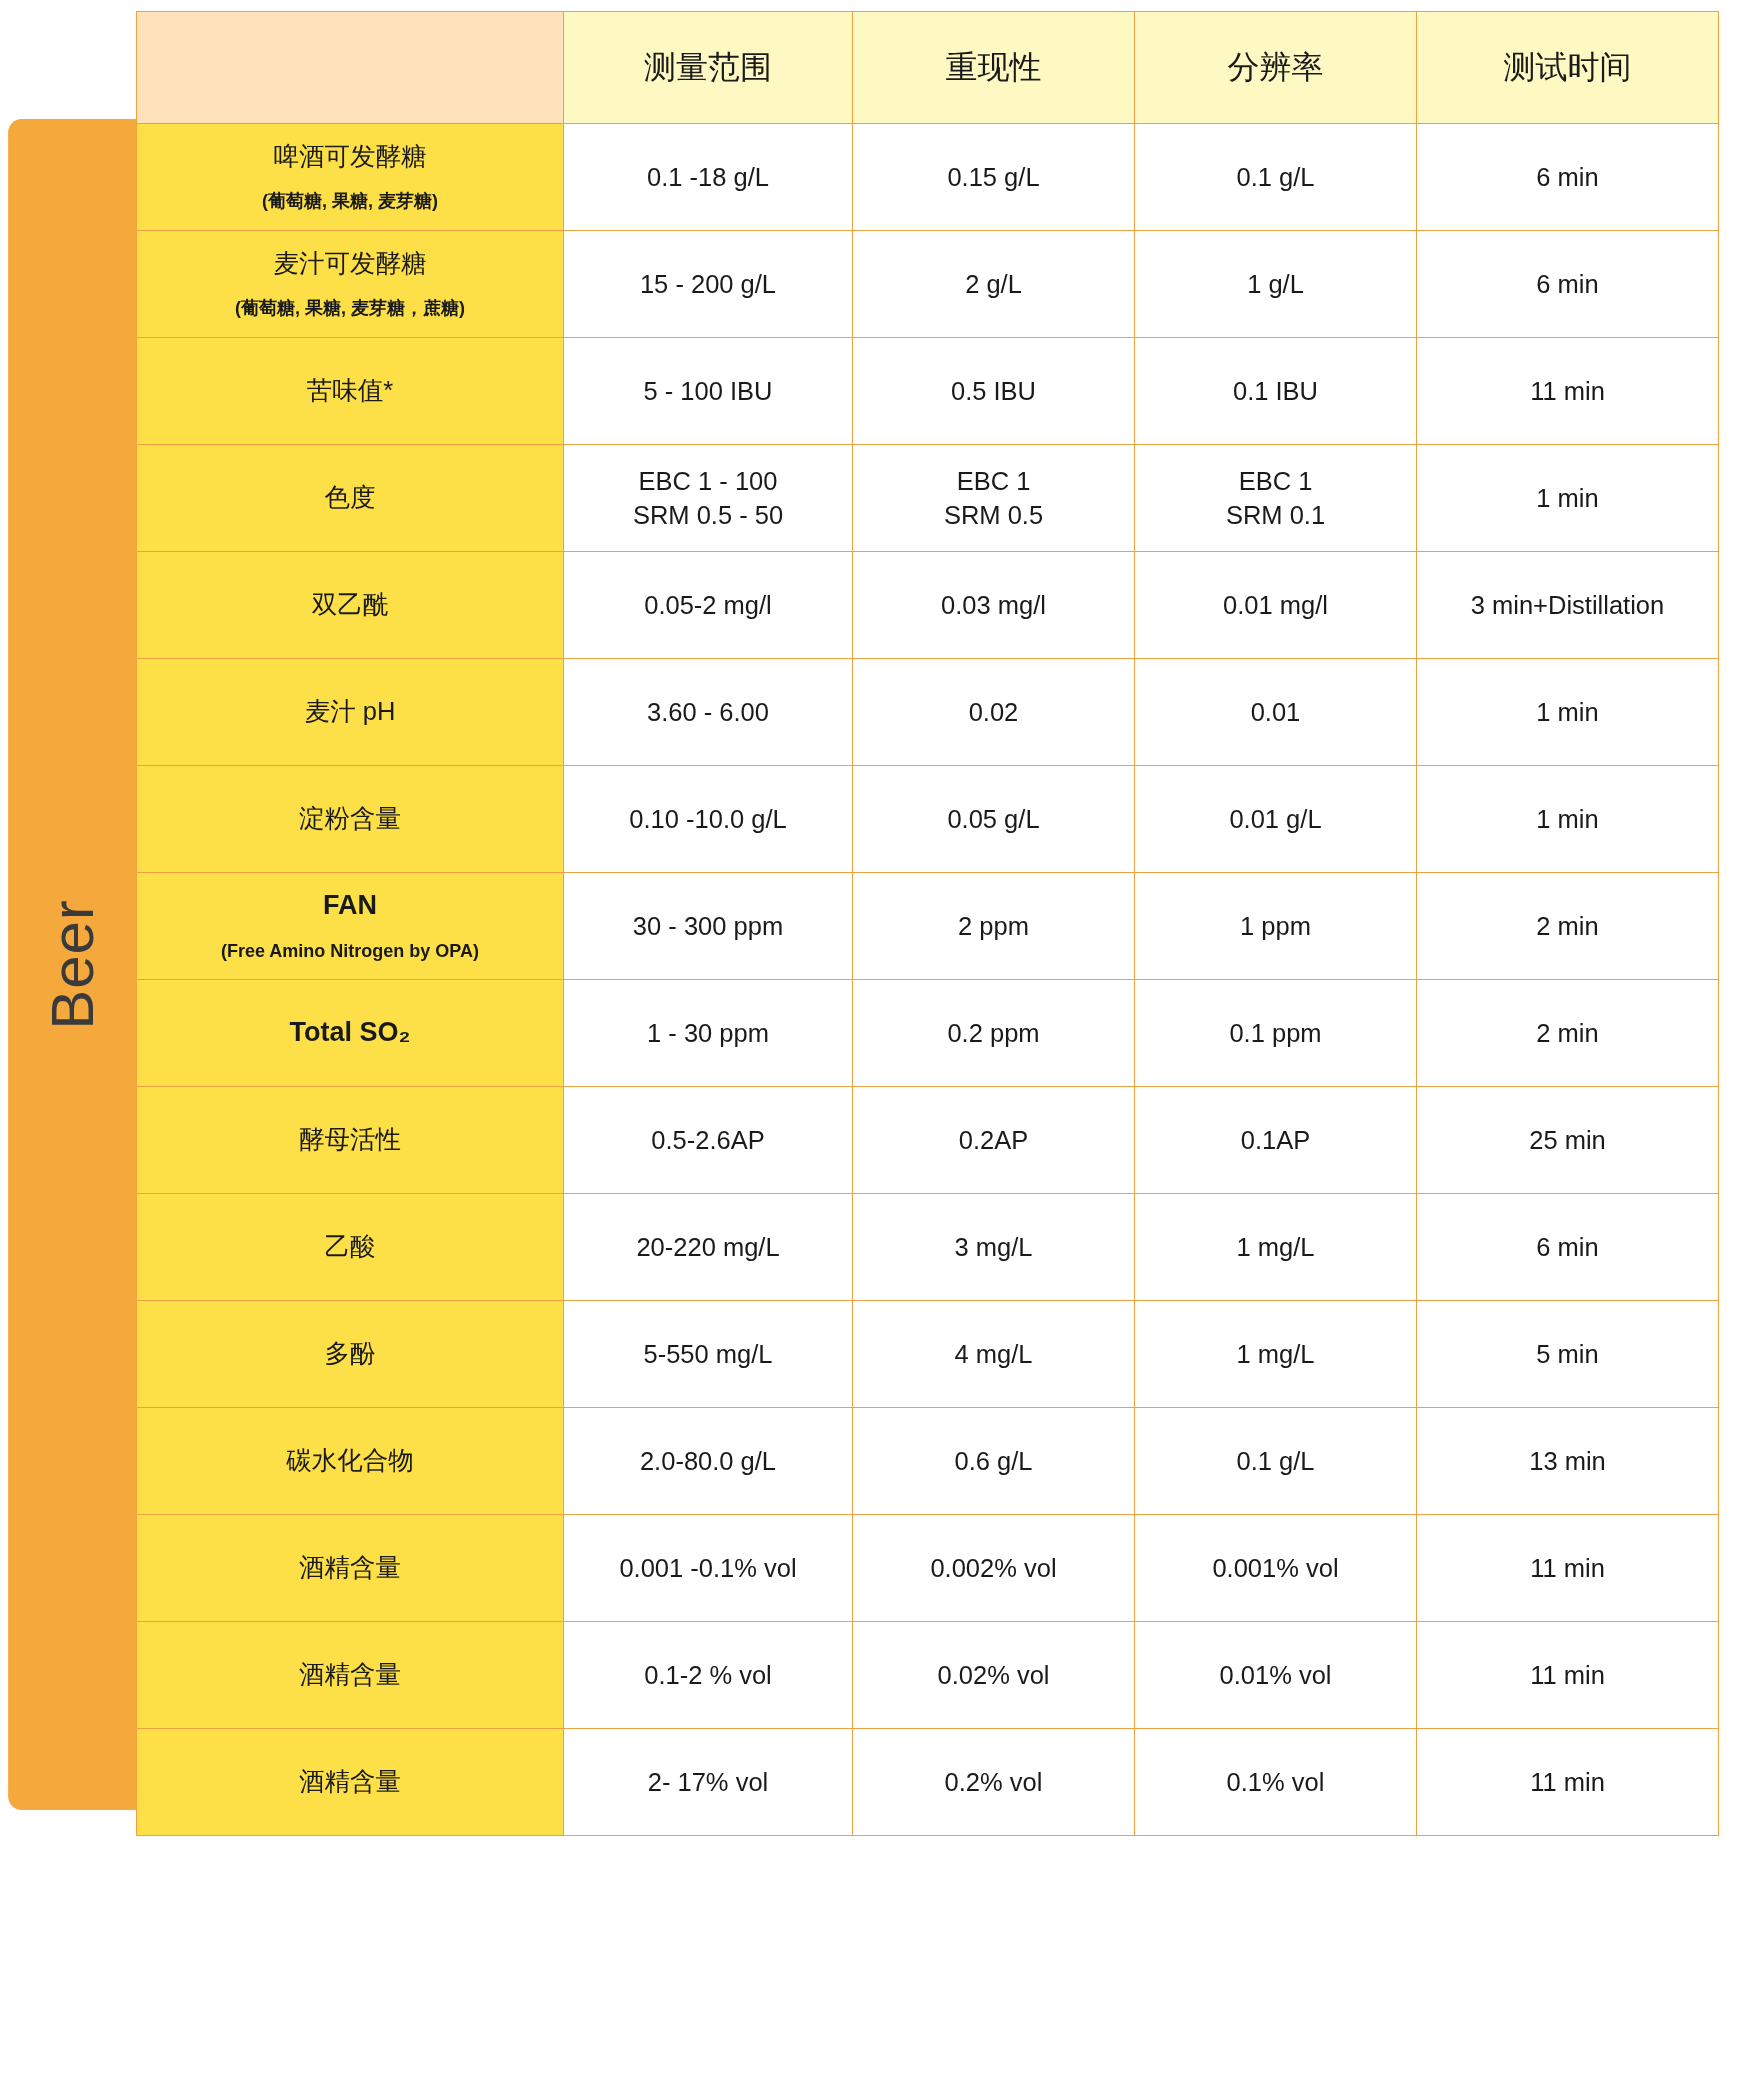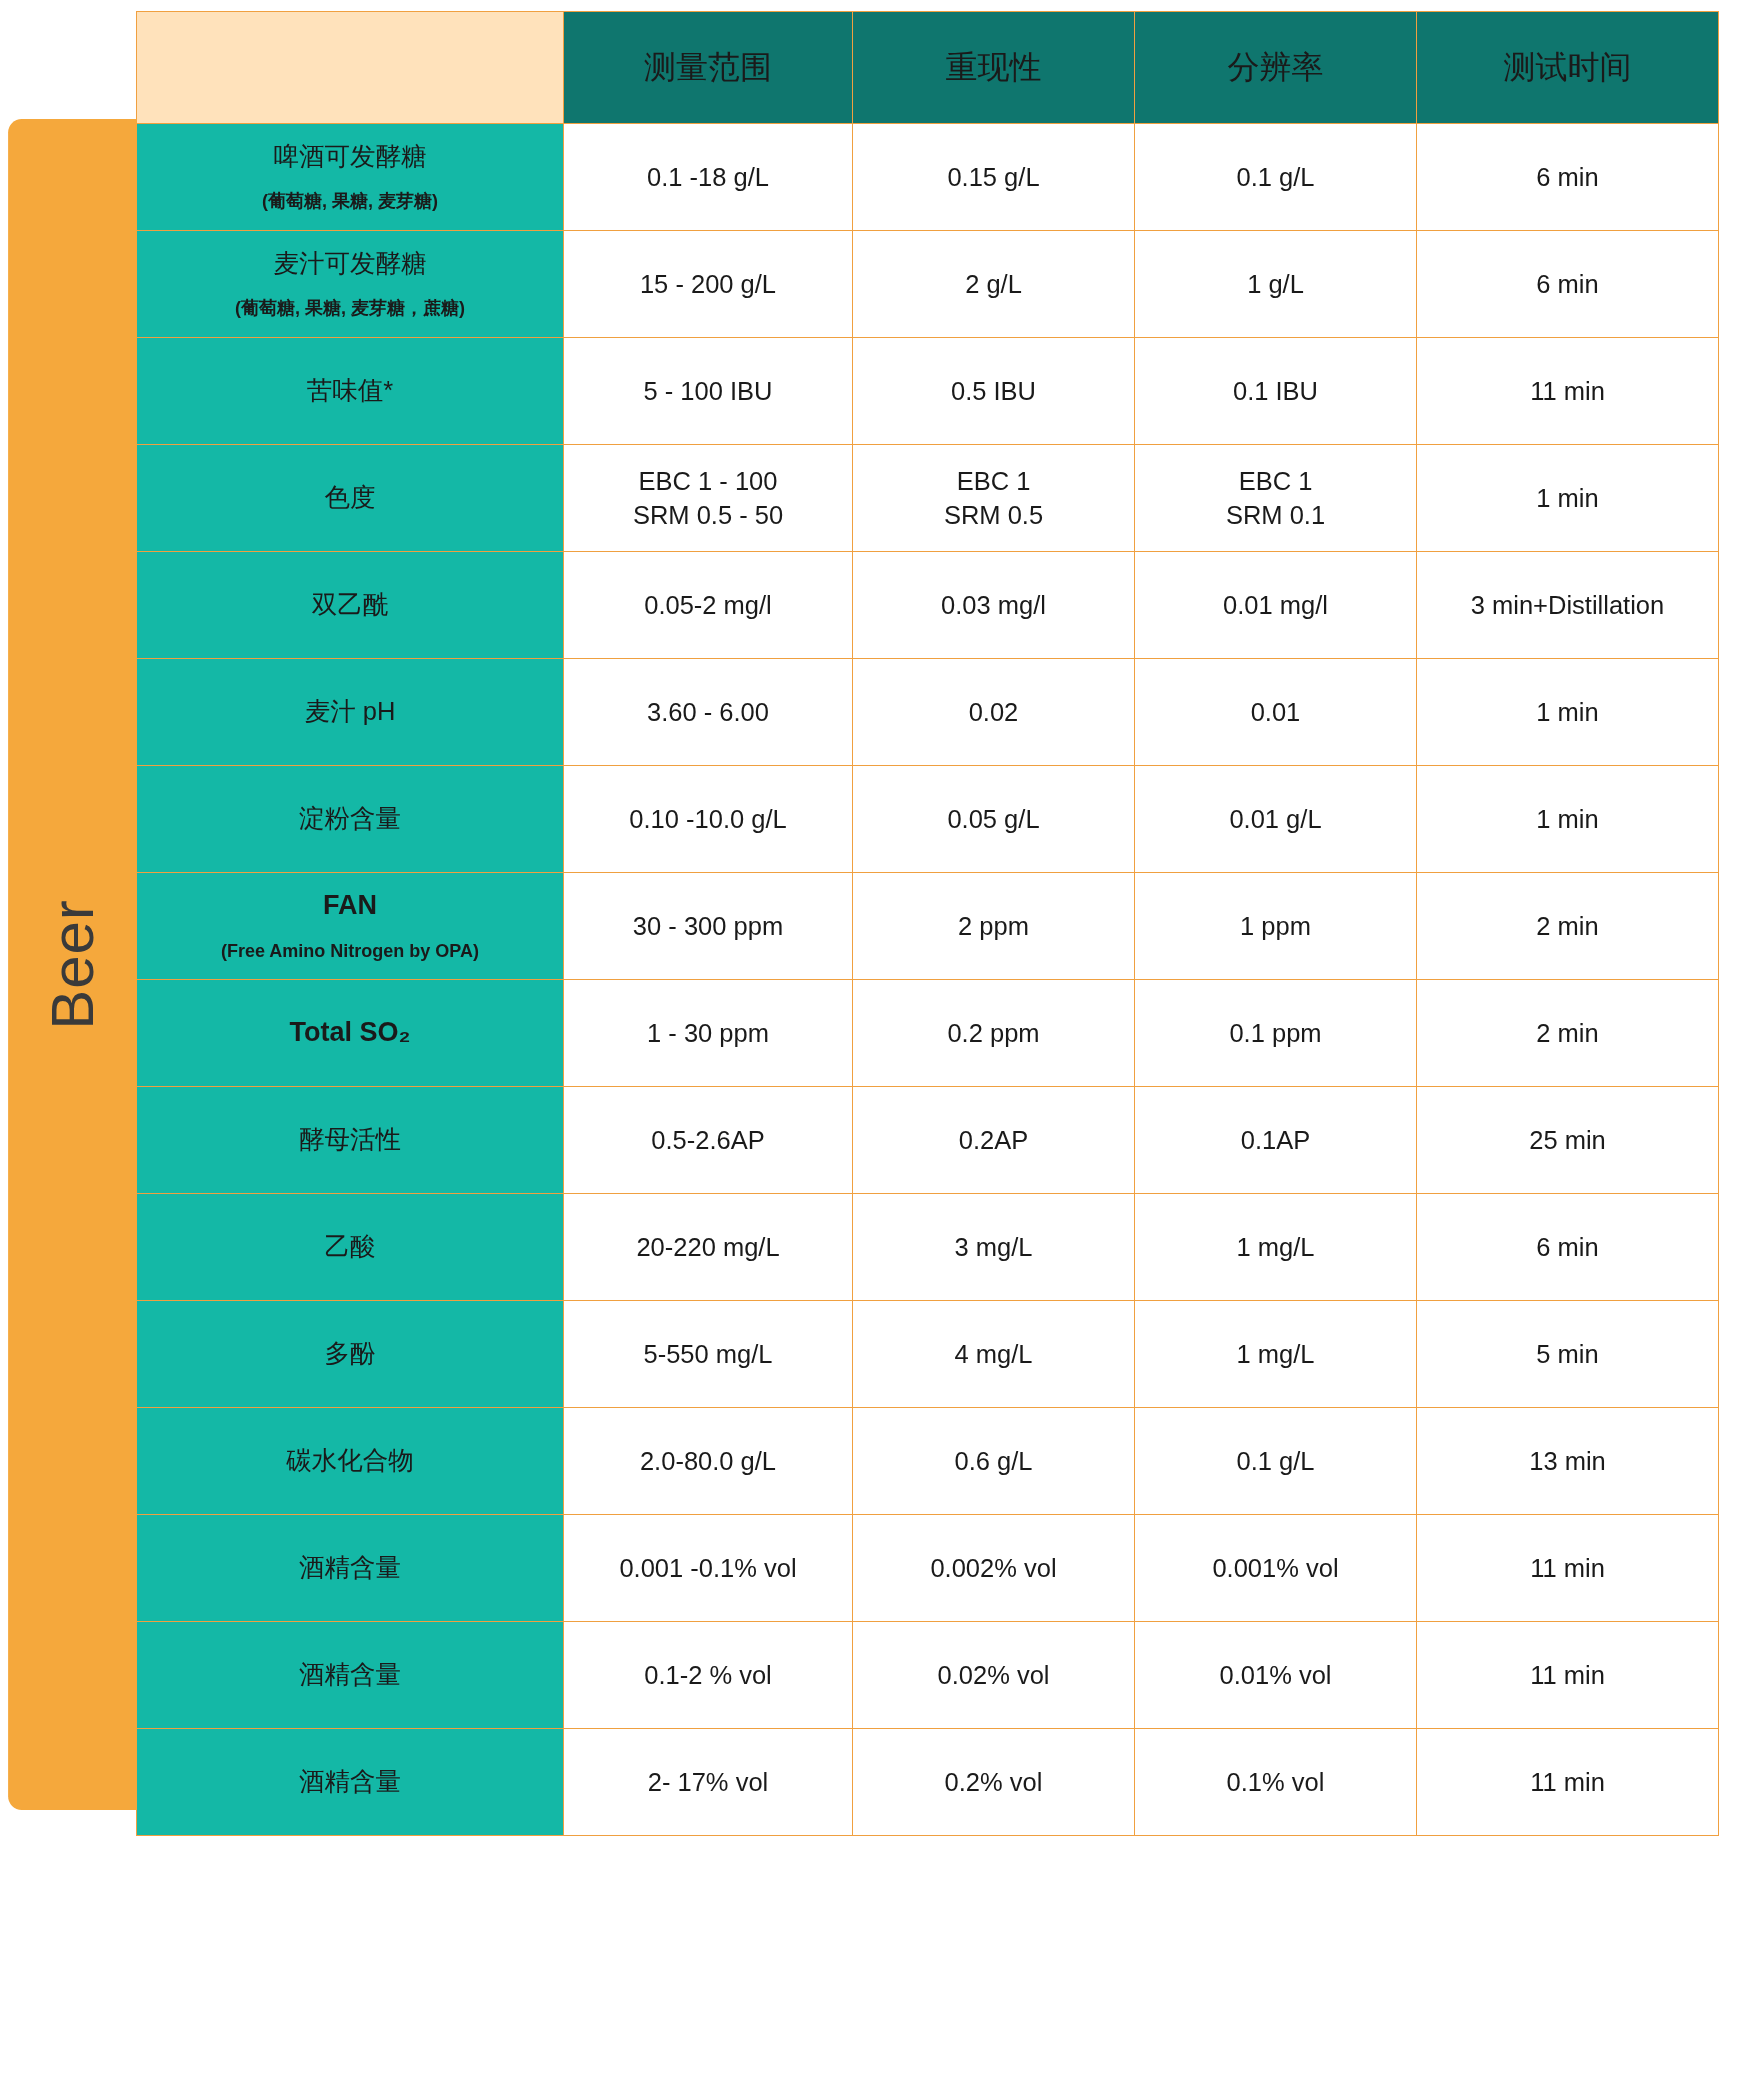"测量范围" thead th { background: #0f766e -> #fef9c3 }
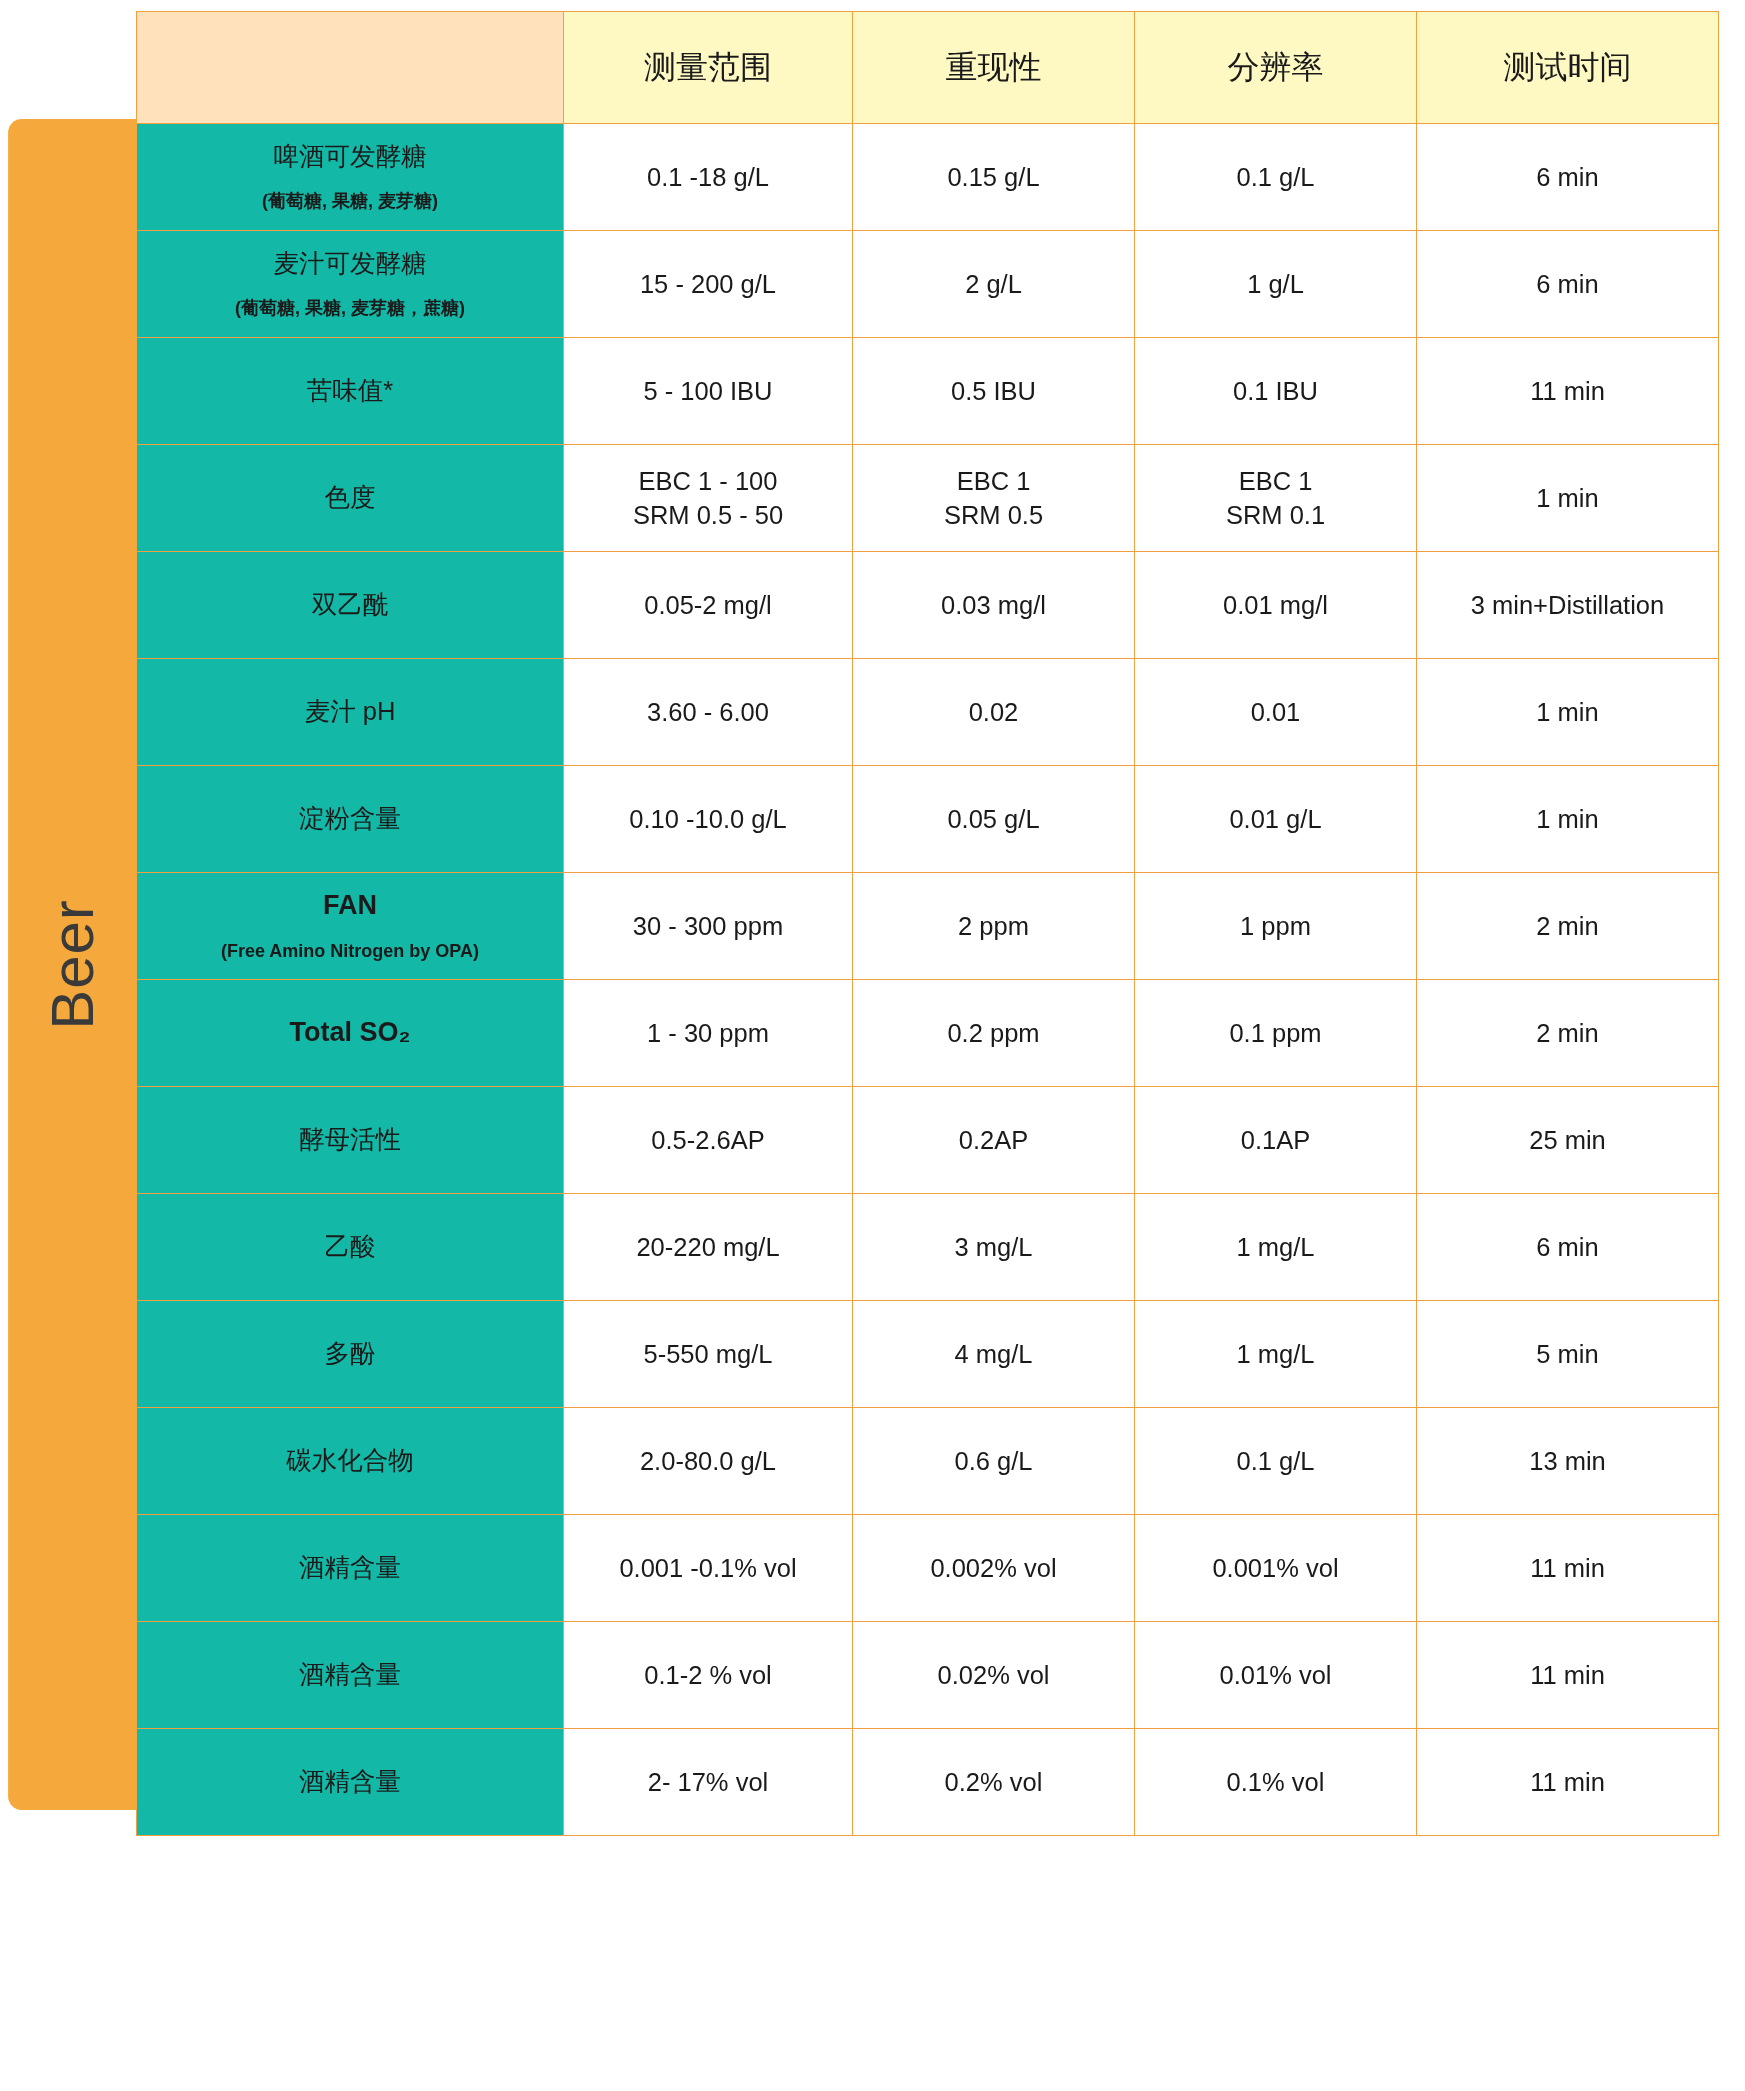"啤酒可发酵糖" tbody td.name-cell { background: #14b8a6 -> #fde047 }
